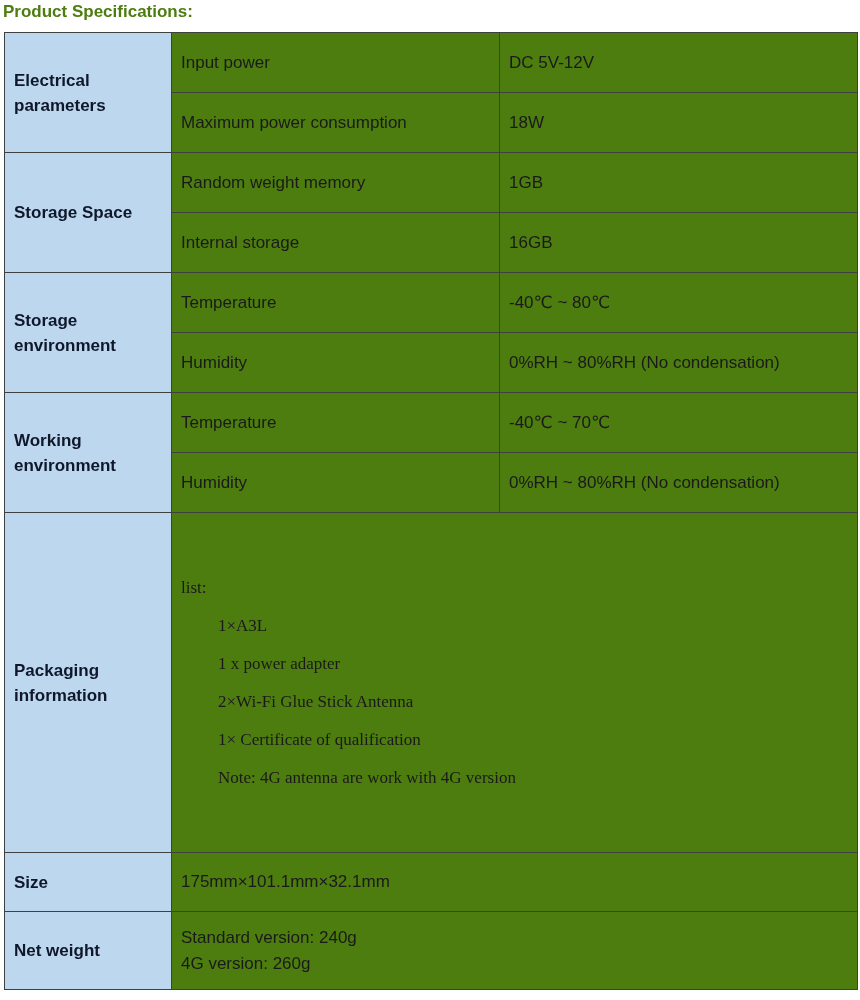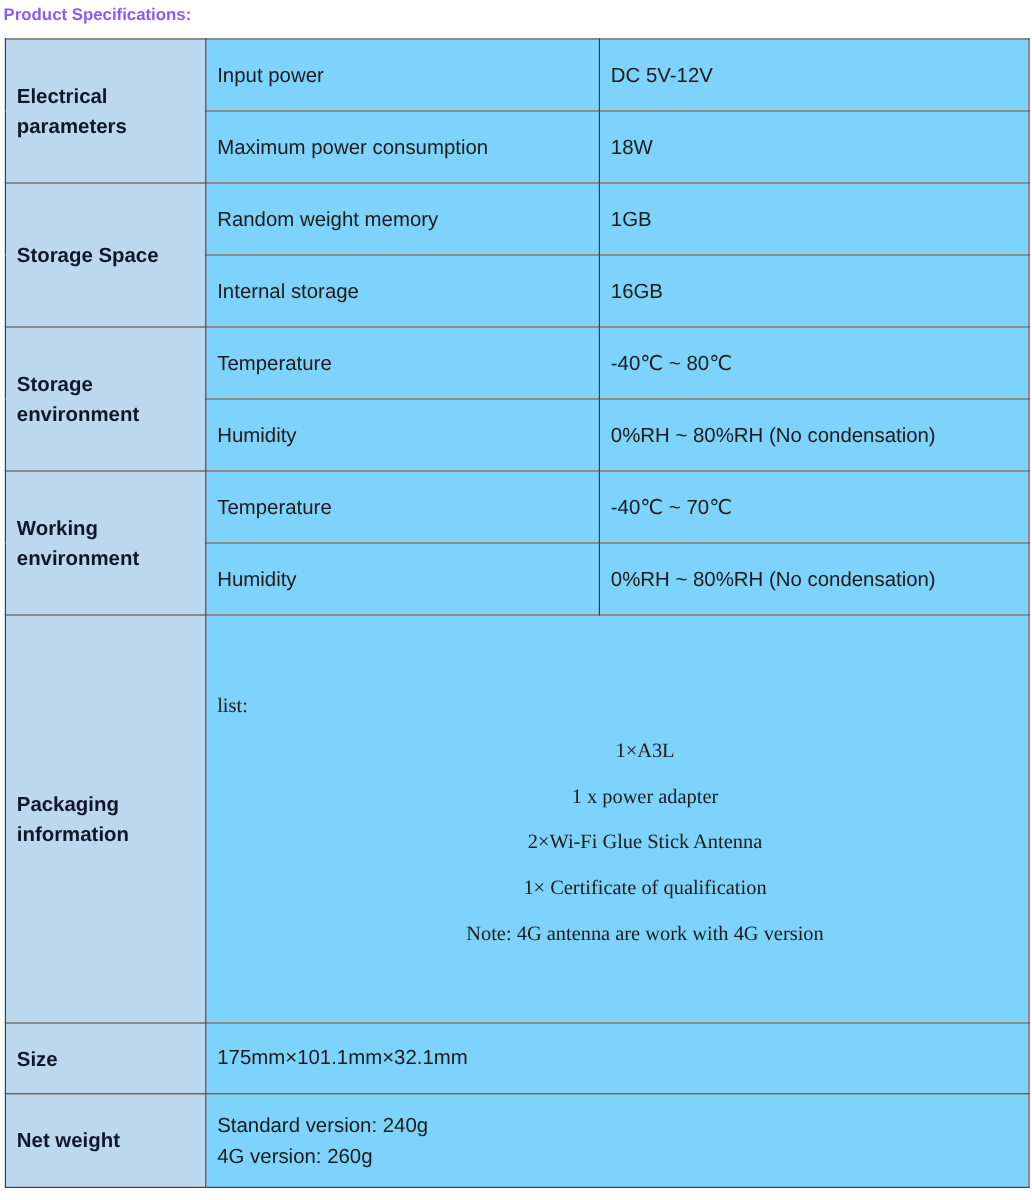"Product Specifications:" .doc-title { color: #8b5cf6 -> #4d7c0f; font-size: 14px -> 17px }
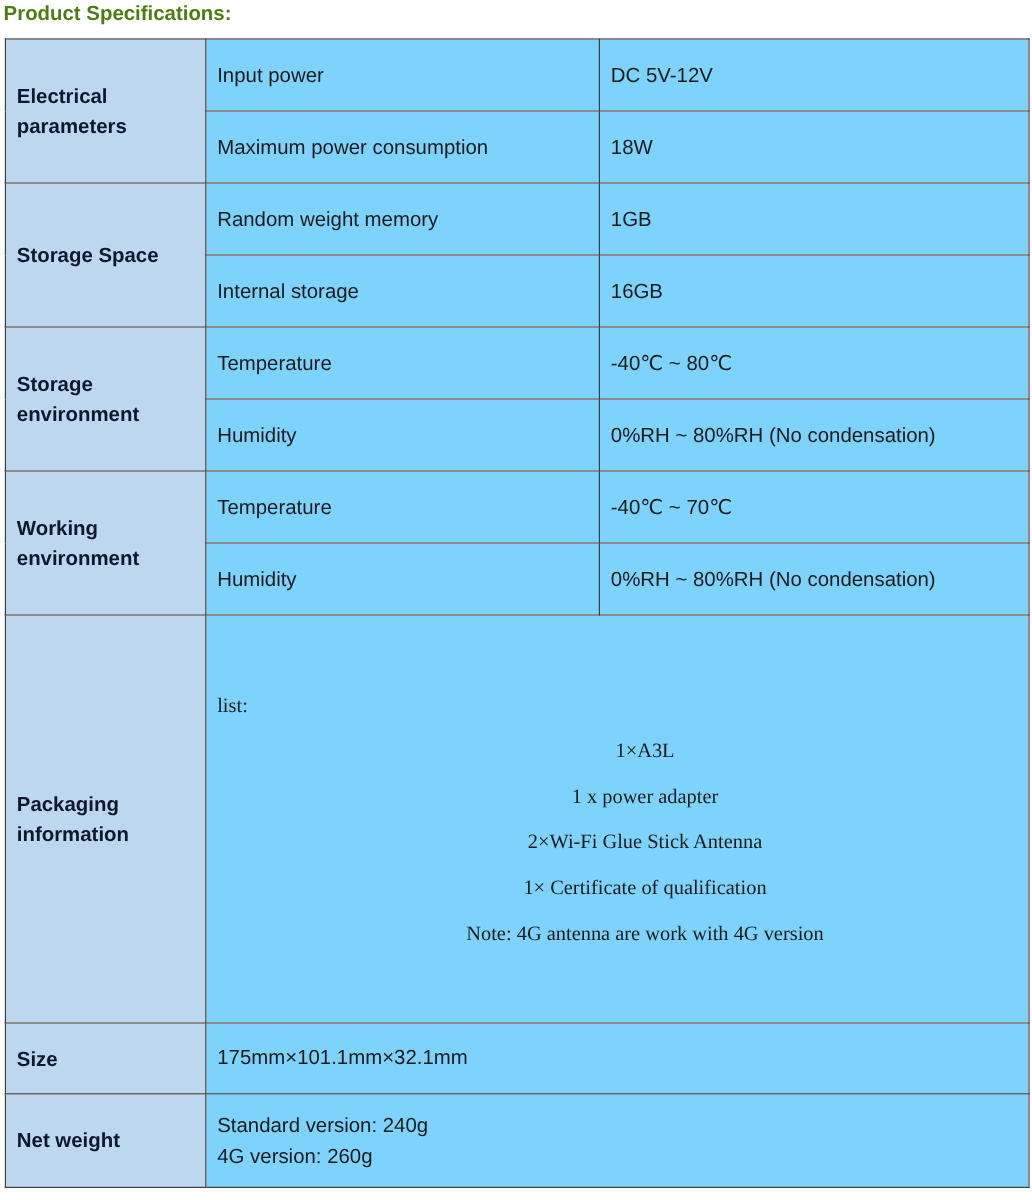"Input power" td.lbl, td.val { background: #7dd3fc -> #4d7c0f }
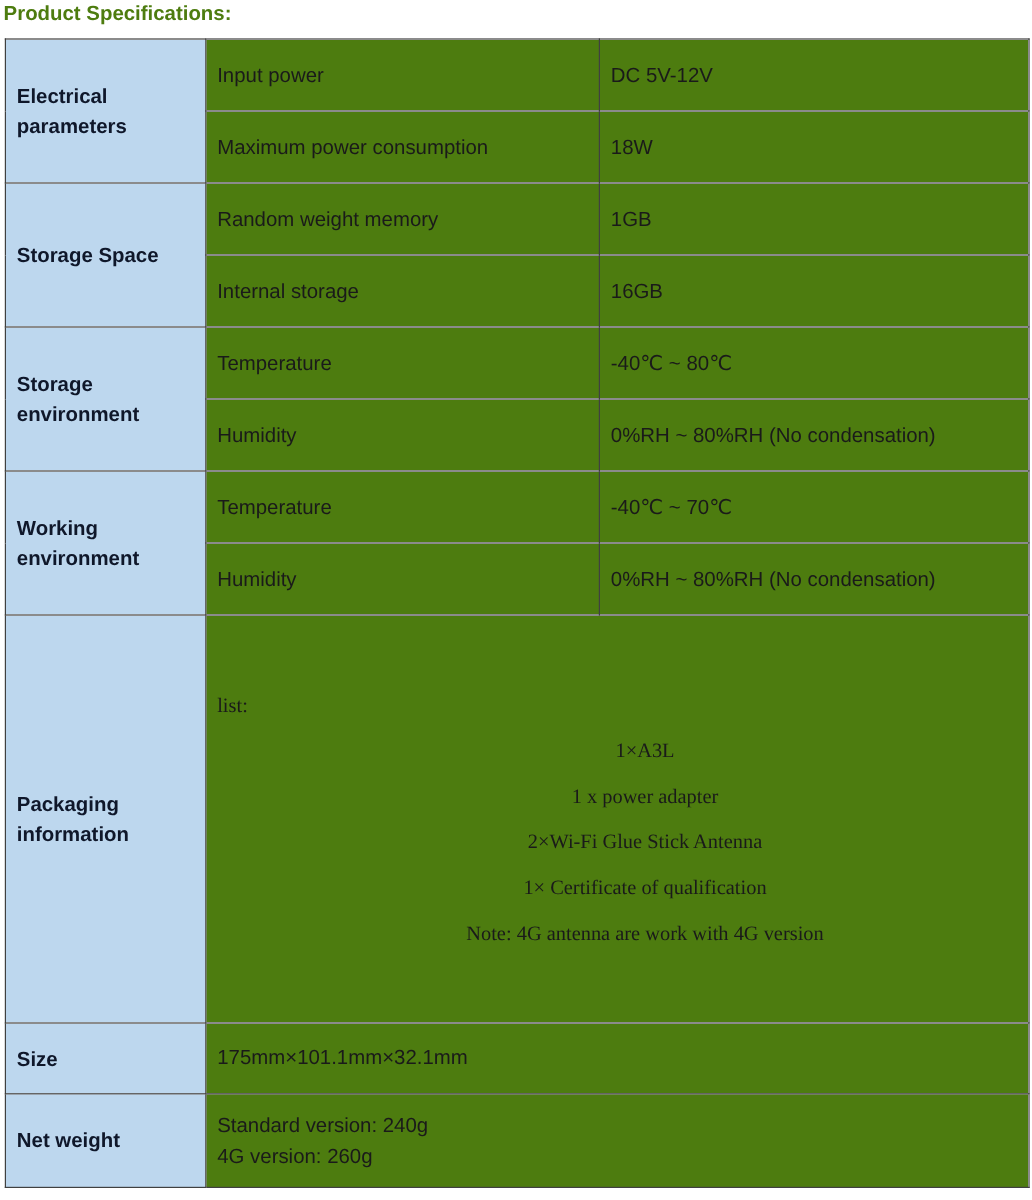"1×A3L" .pack-line.indent { text-align: center -> none }
